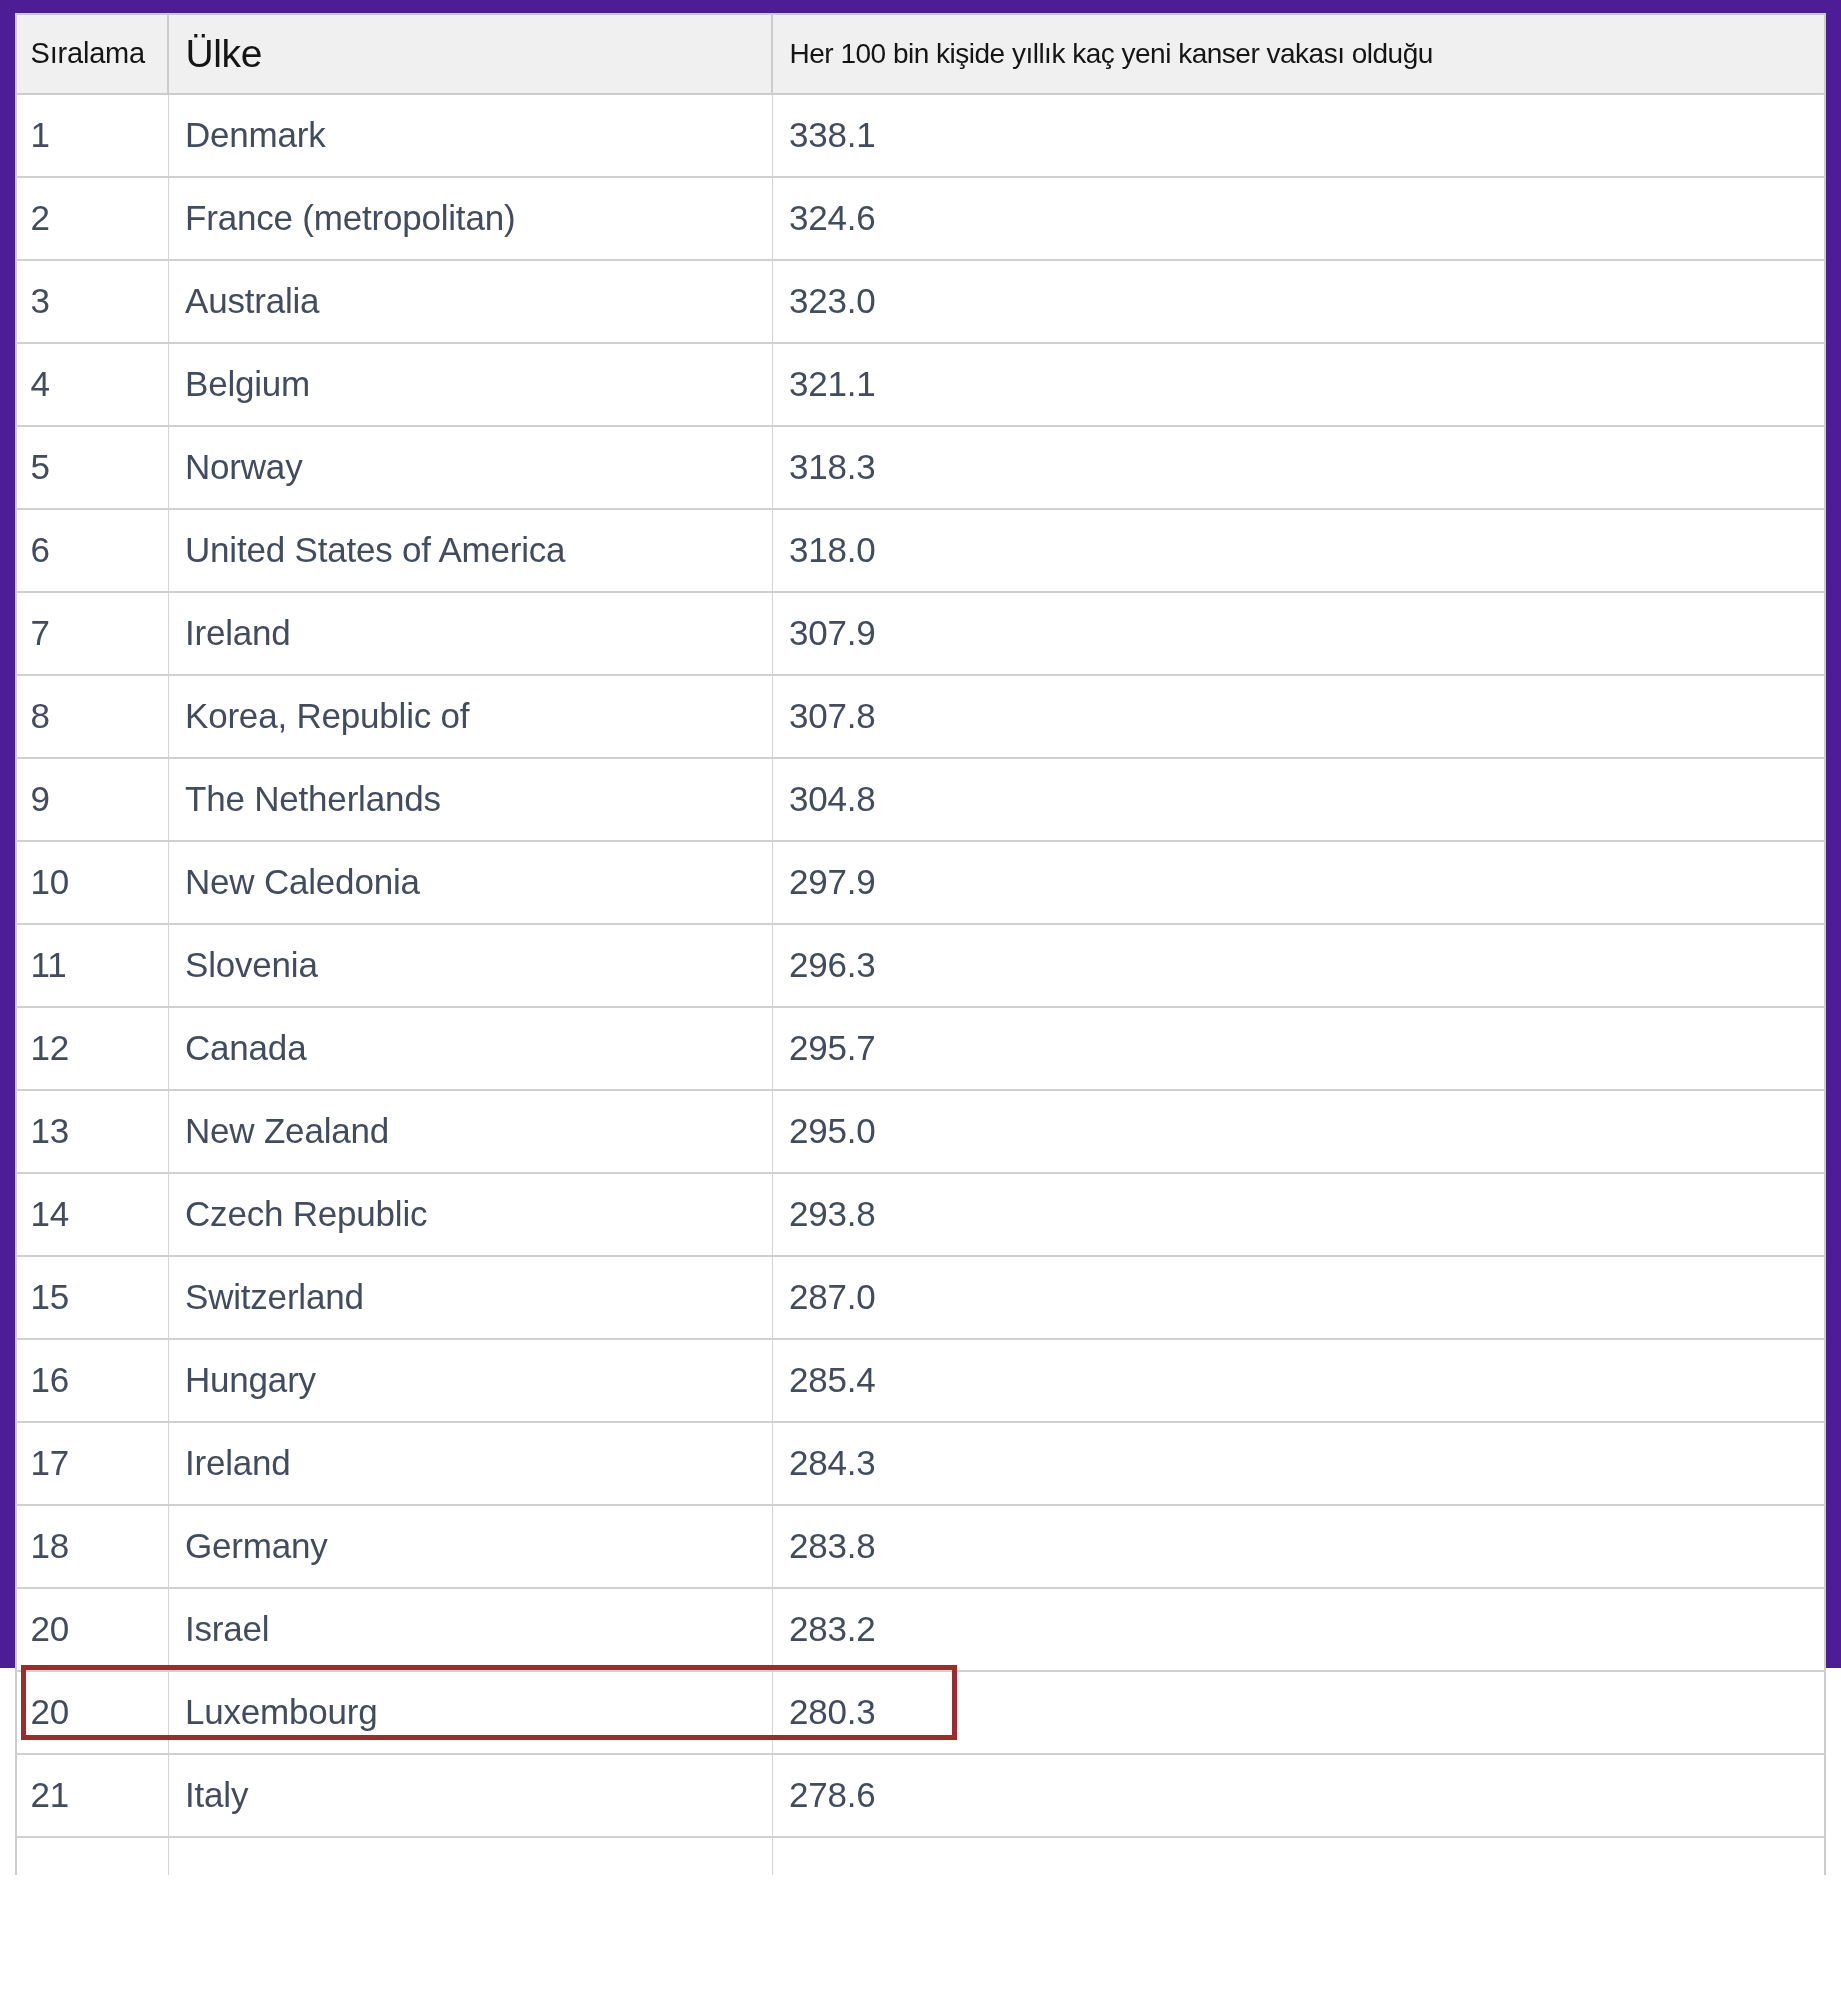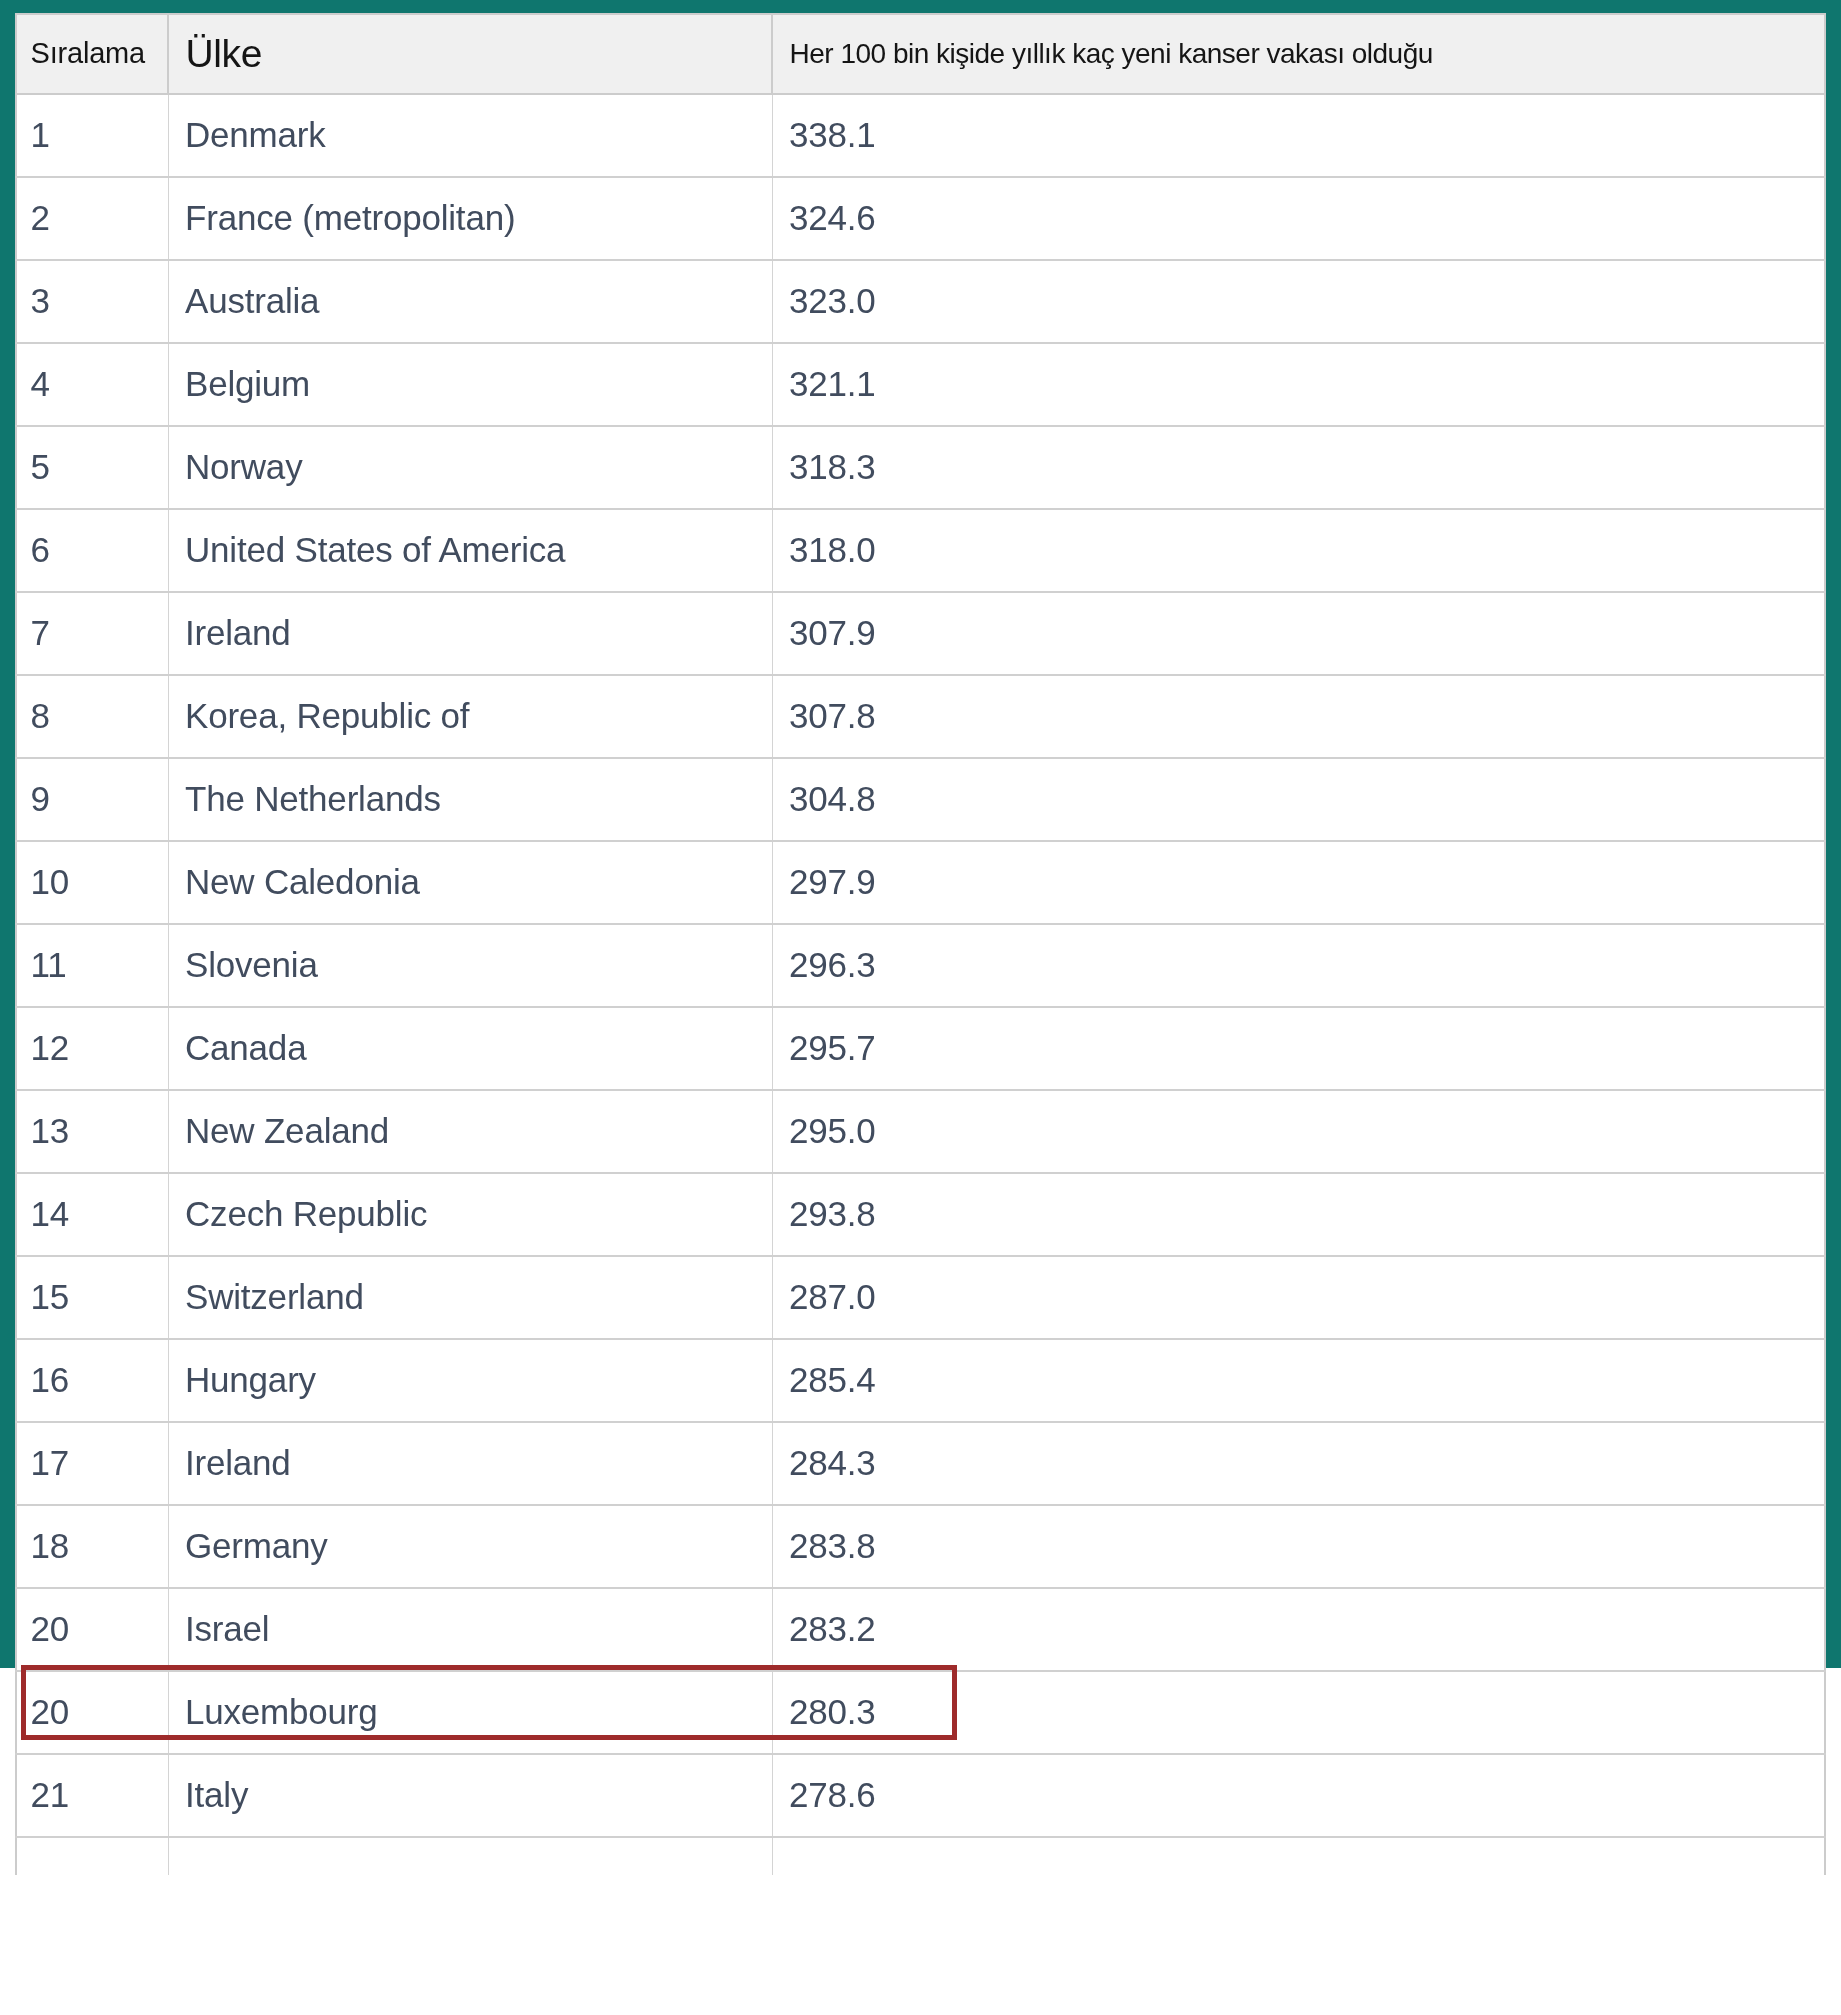"Sıralama" .page { background: #0f766e -> #4c1d95 }
